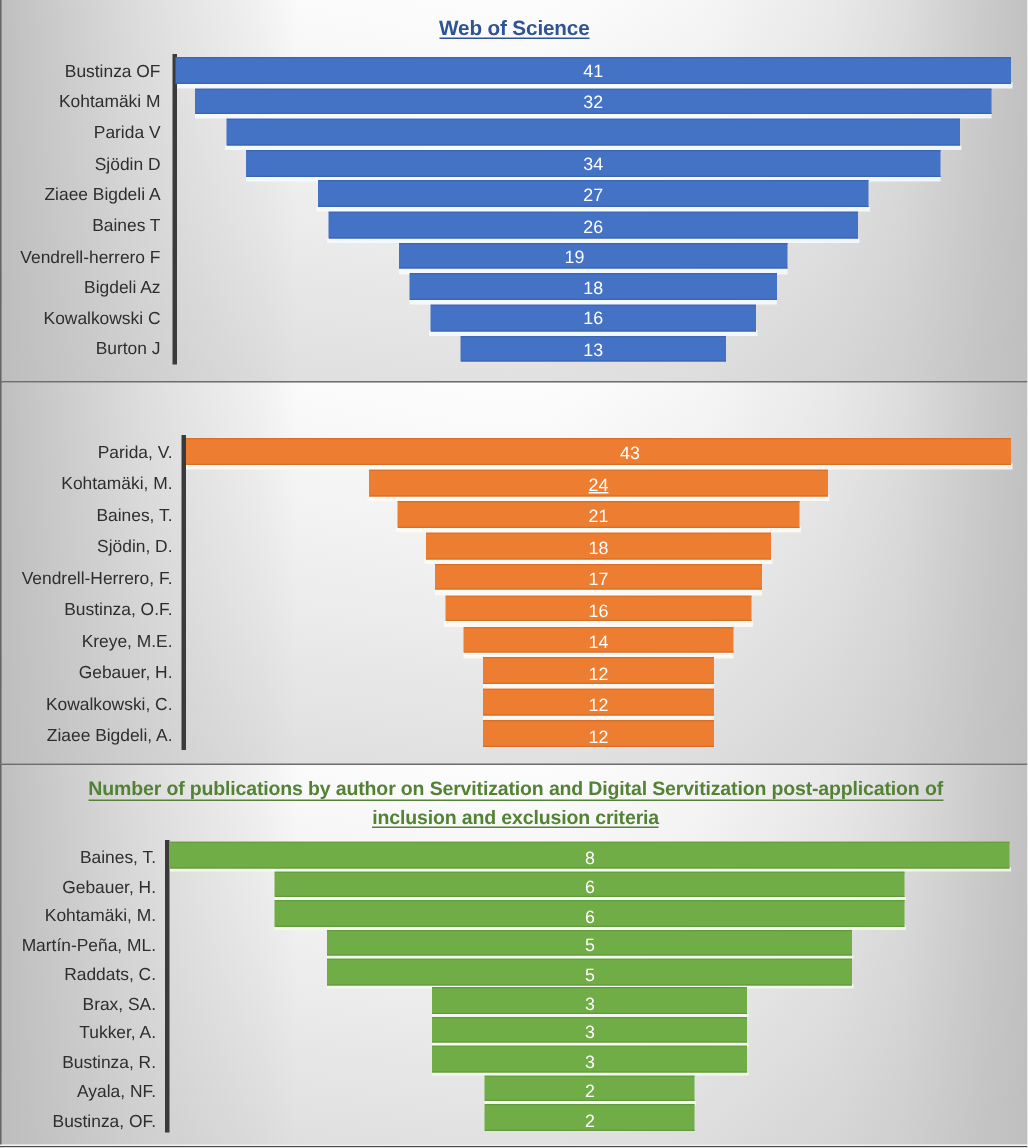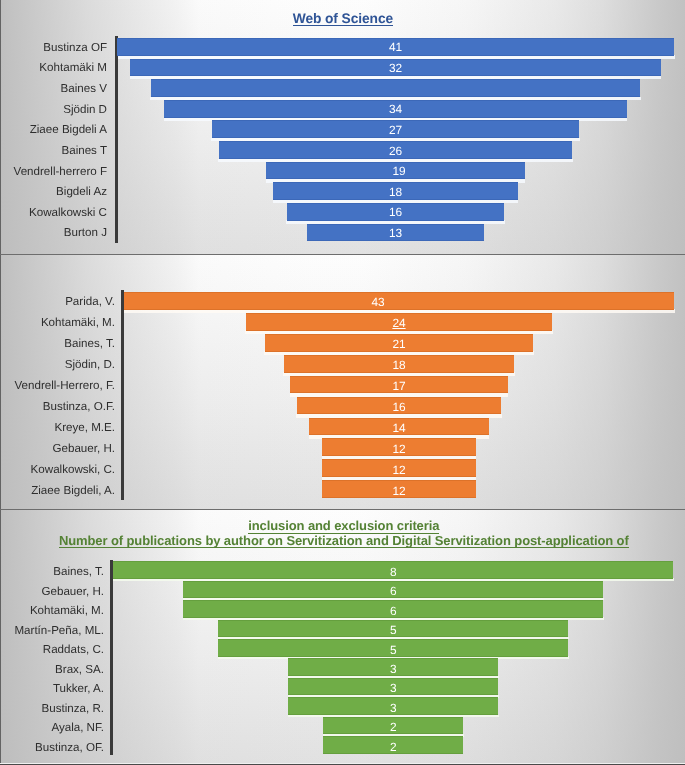"Baines V" div.cat-label { text: Baines -> Parida }
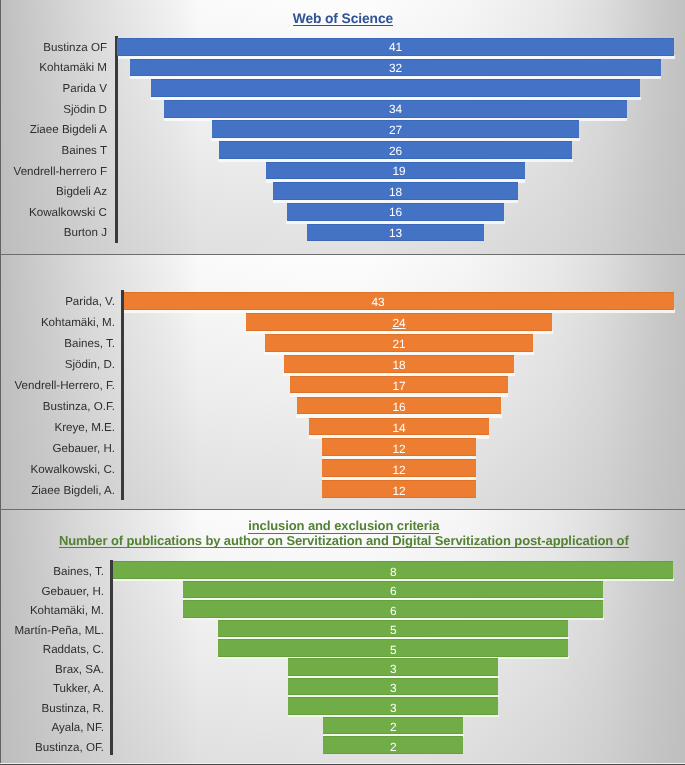"19" div.bar-value { left: 369px -> 353px }
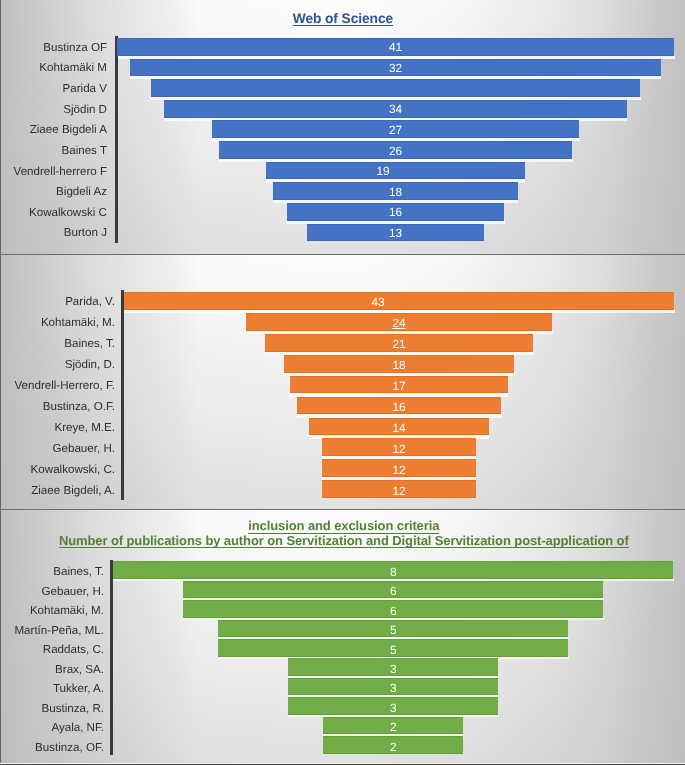"43" div.bar-value { left: 348px -> 390px }
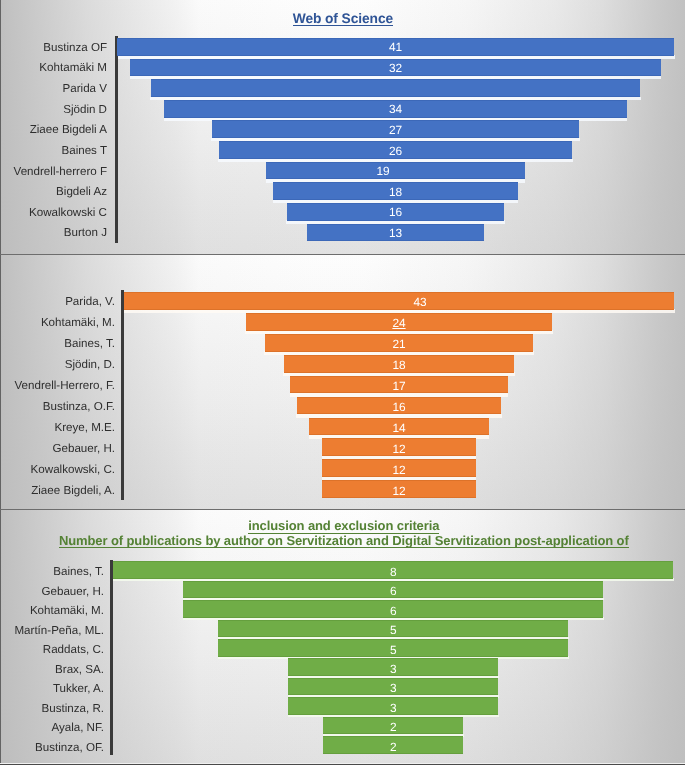"inclusion and exclusion criteria" div { order: before "Number of publications by author" -> after "Number of publications by author" }
